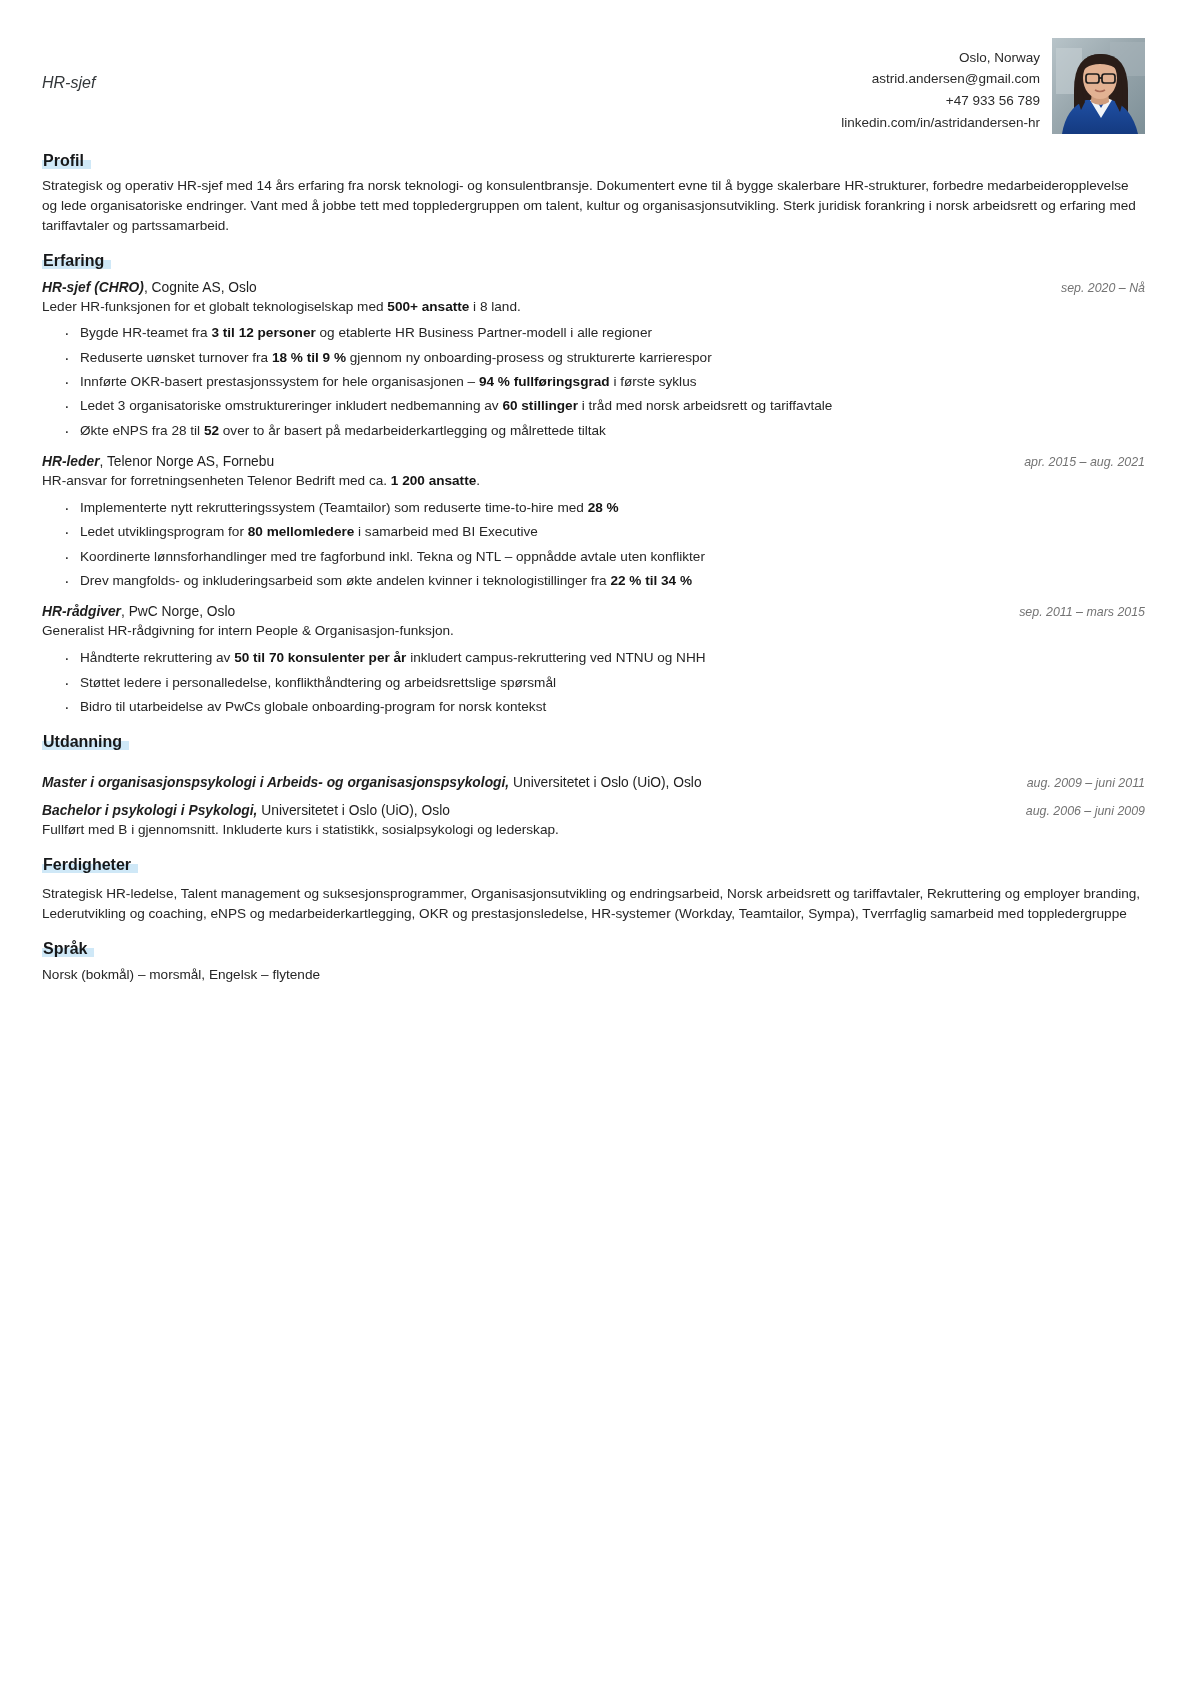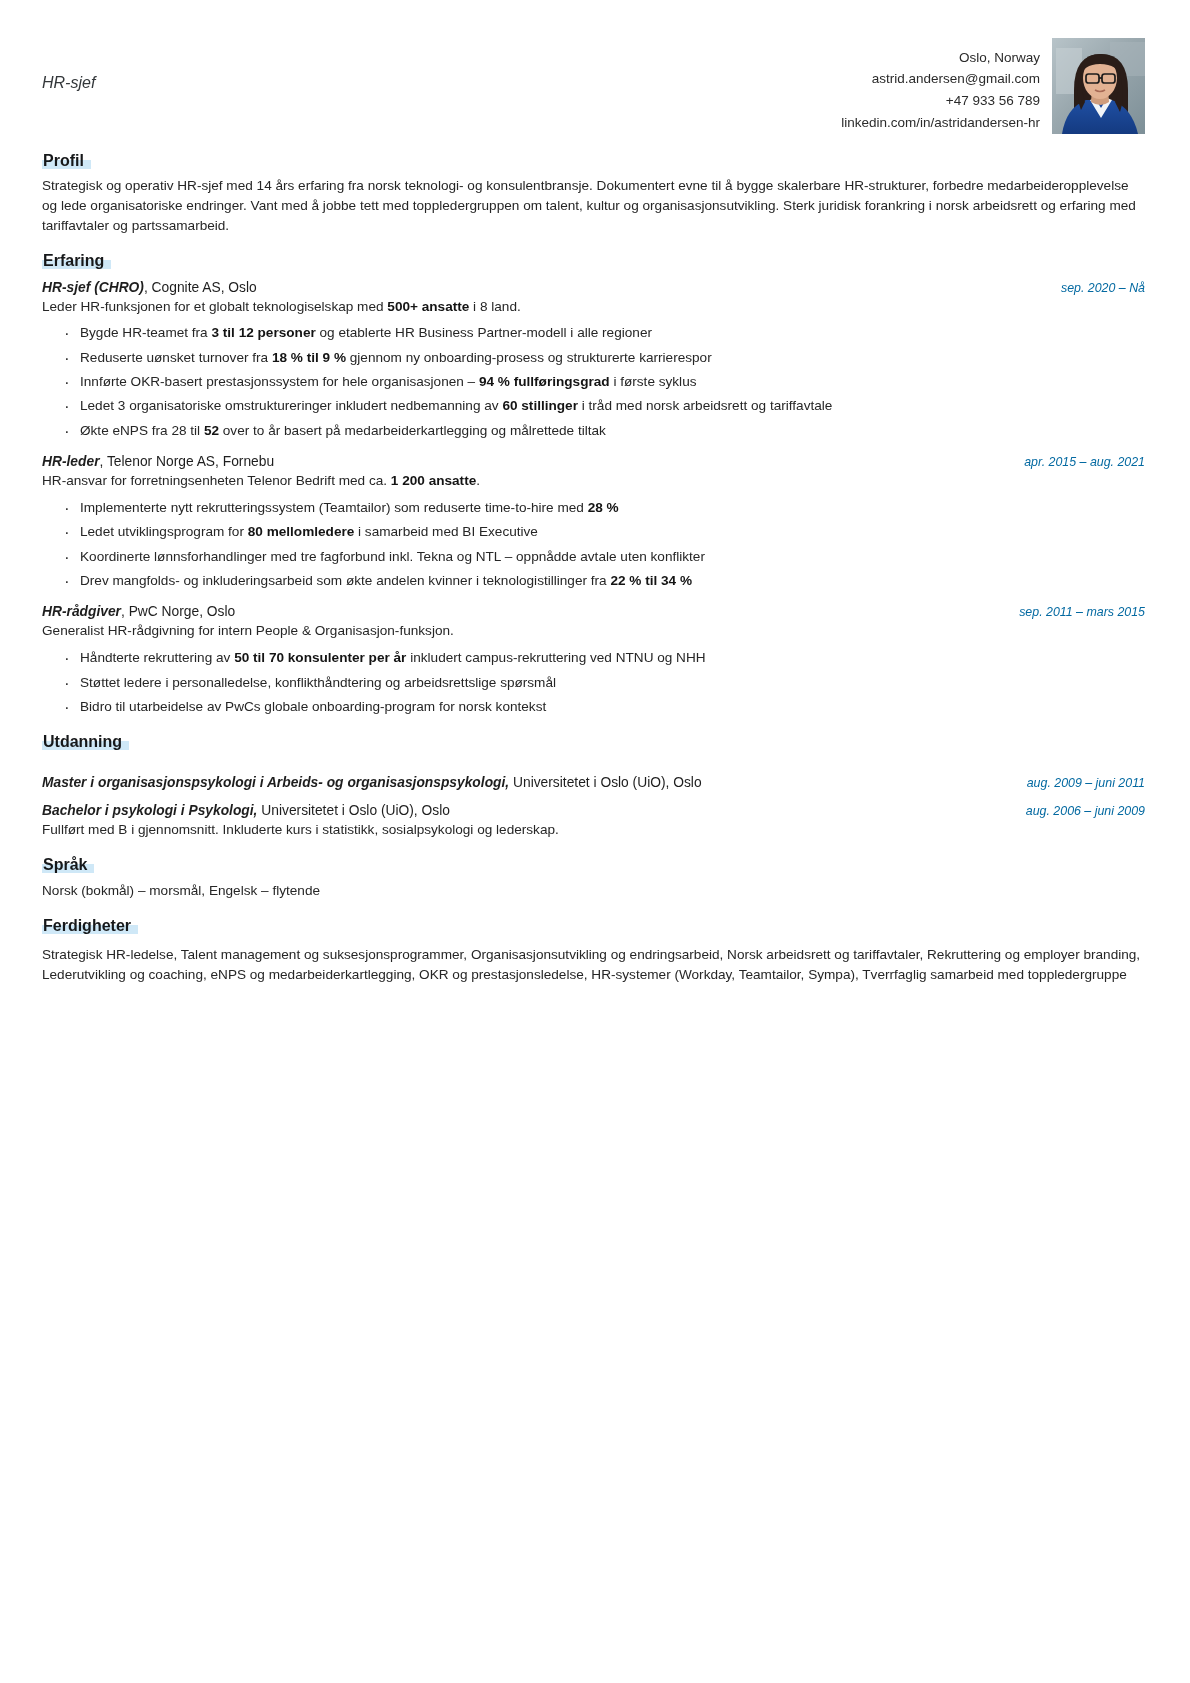"sep. 2020 – Nå" .entry-date { color: #0369a1 -> #737373 }
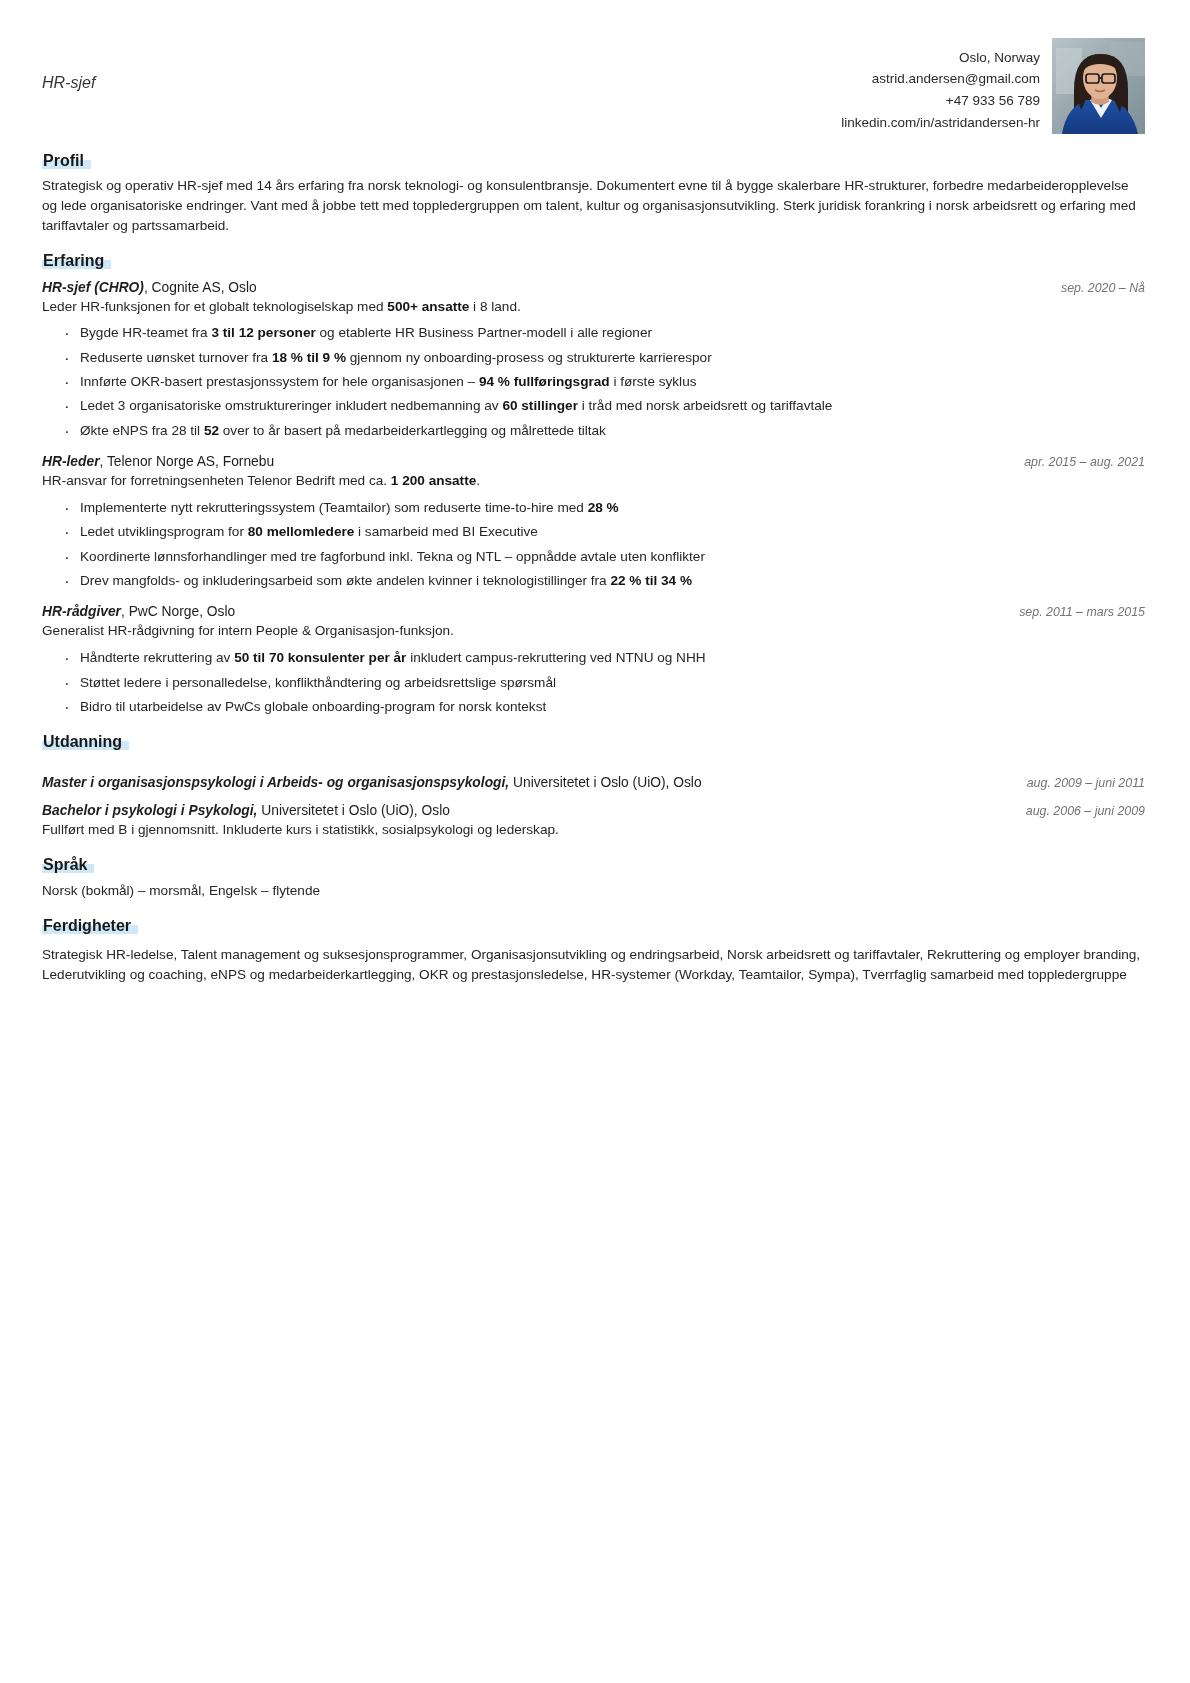"Språk" div.section { order: before "Ferdigheter" -> after "Ferdigheter" }
